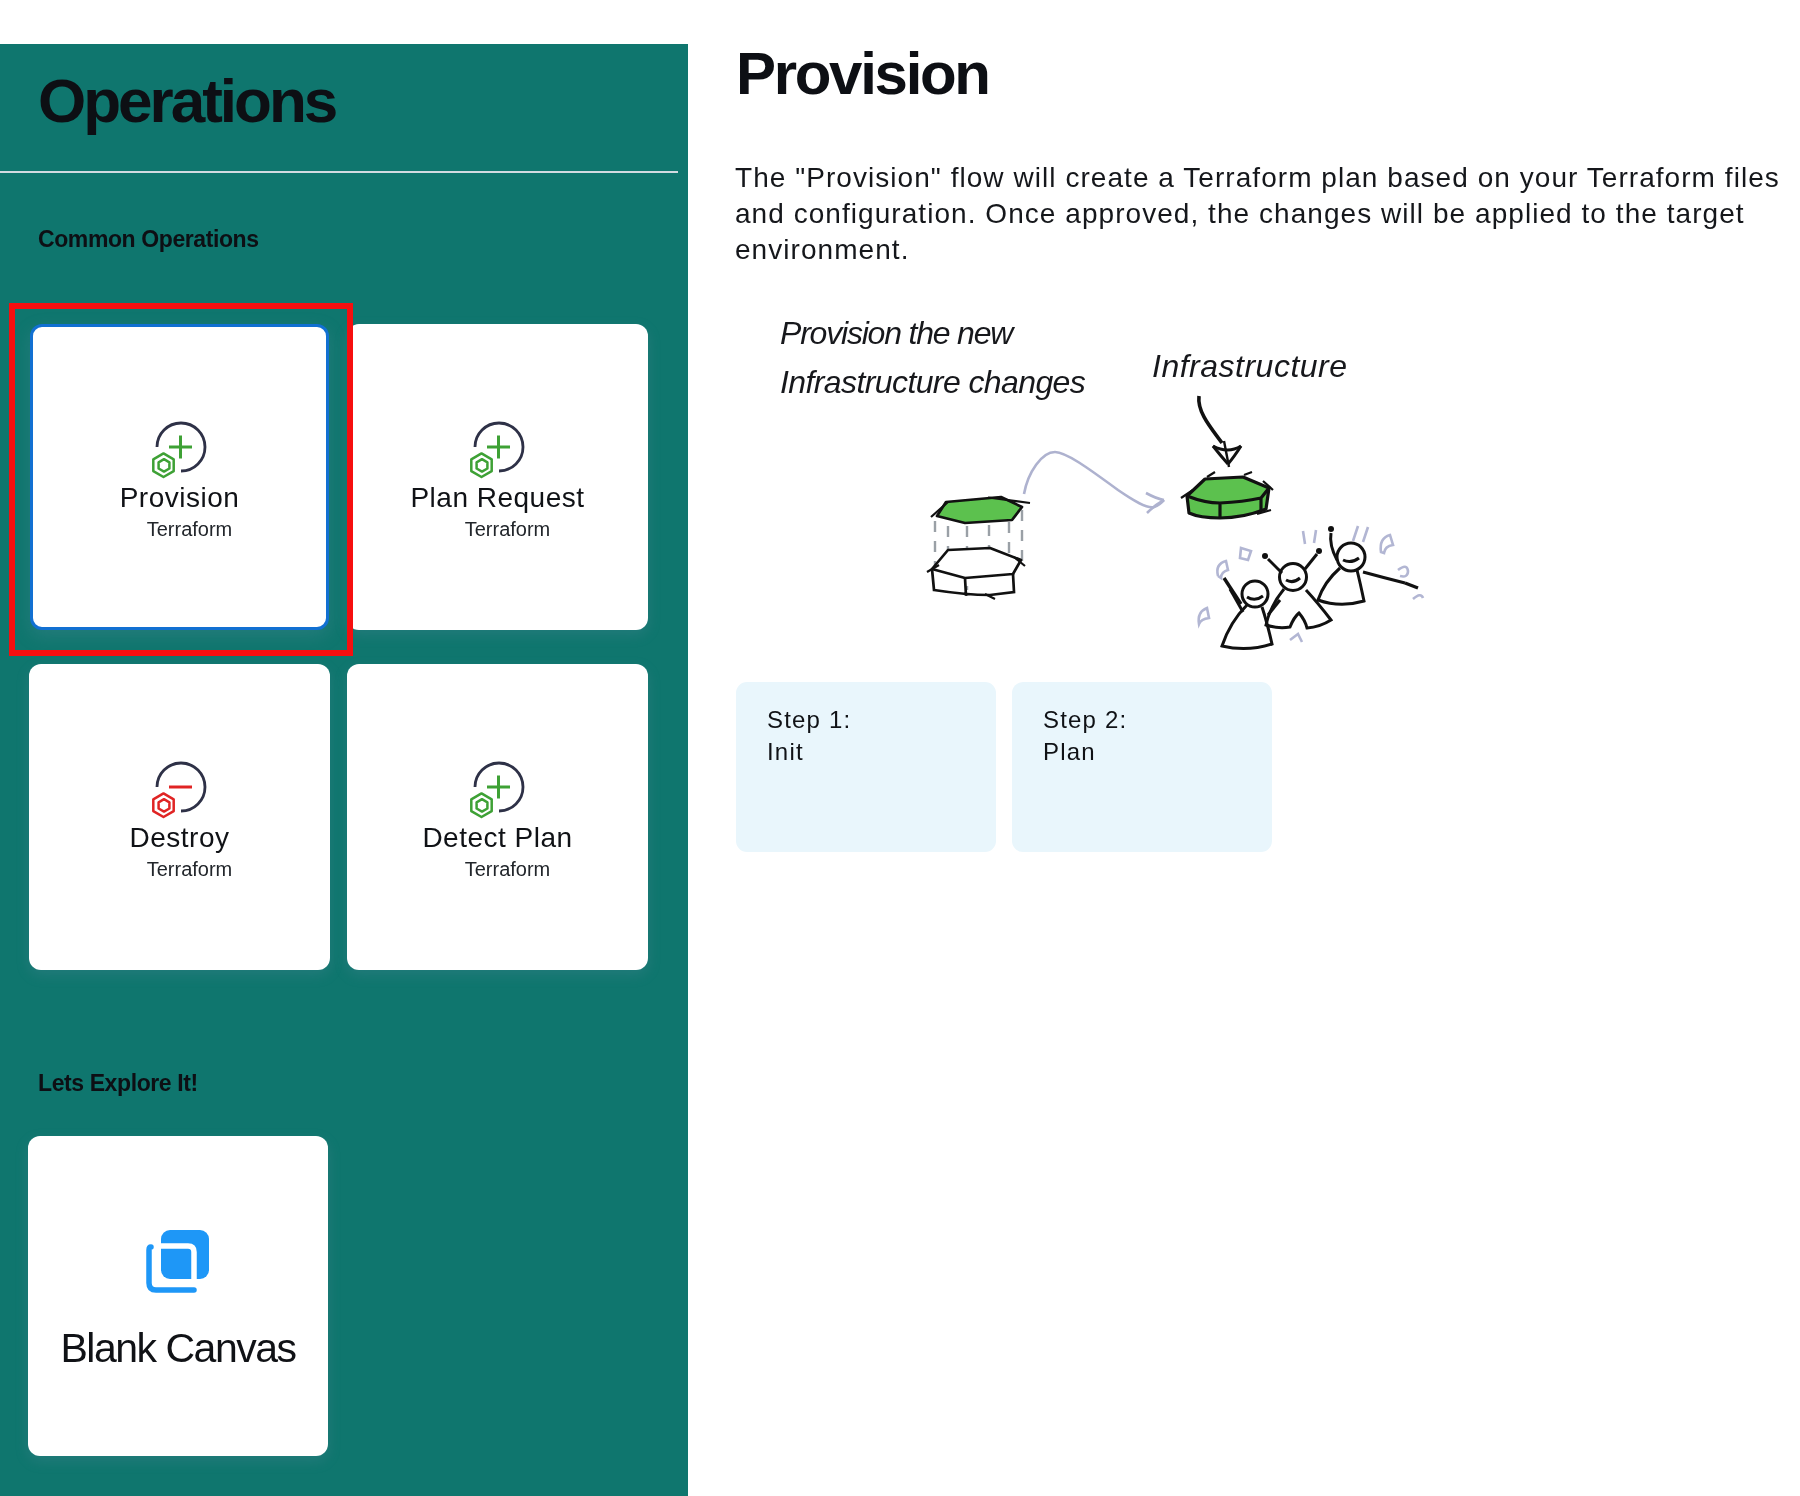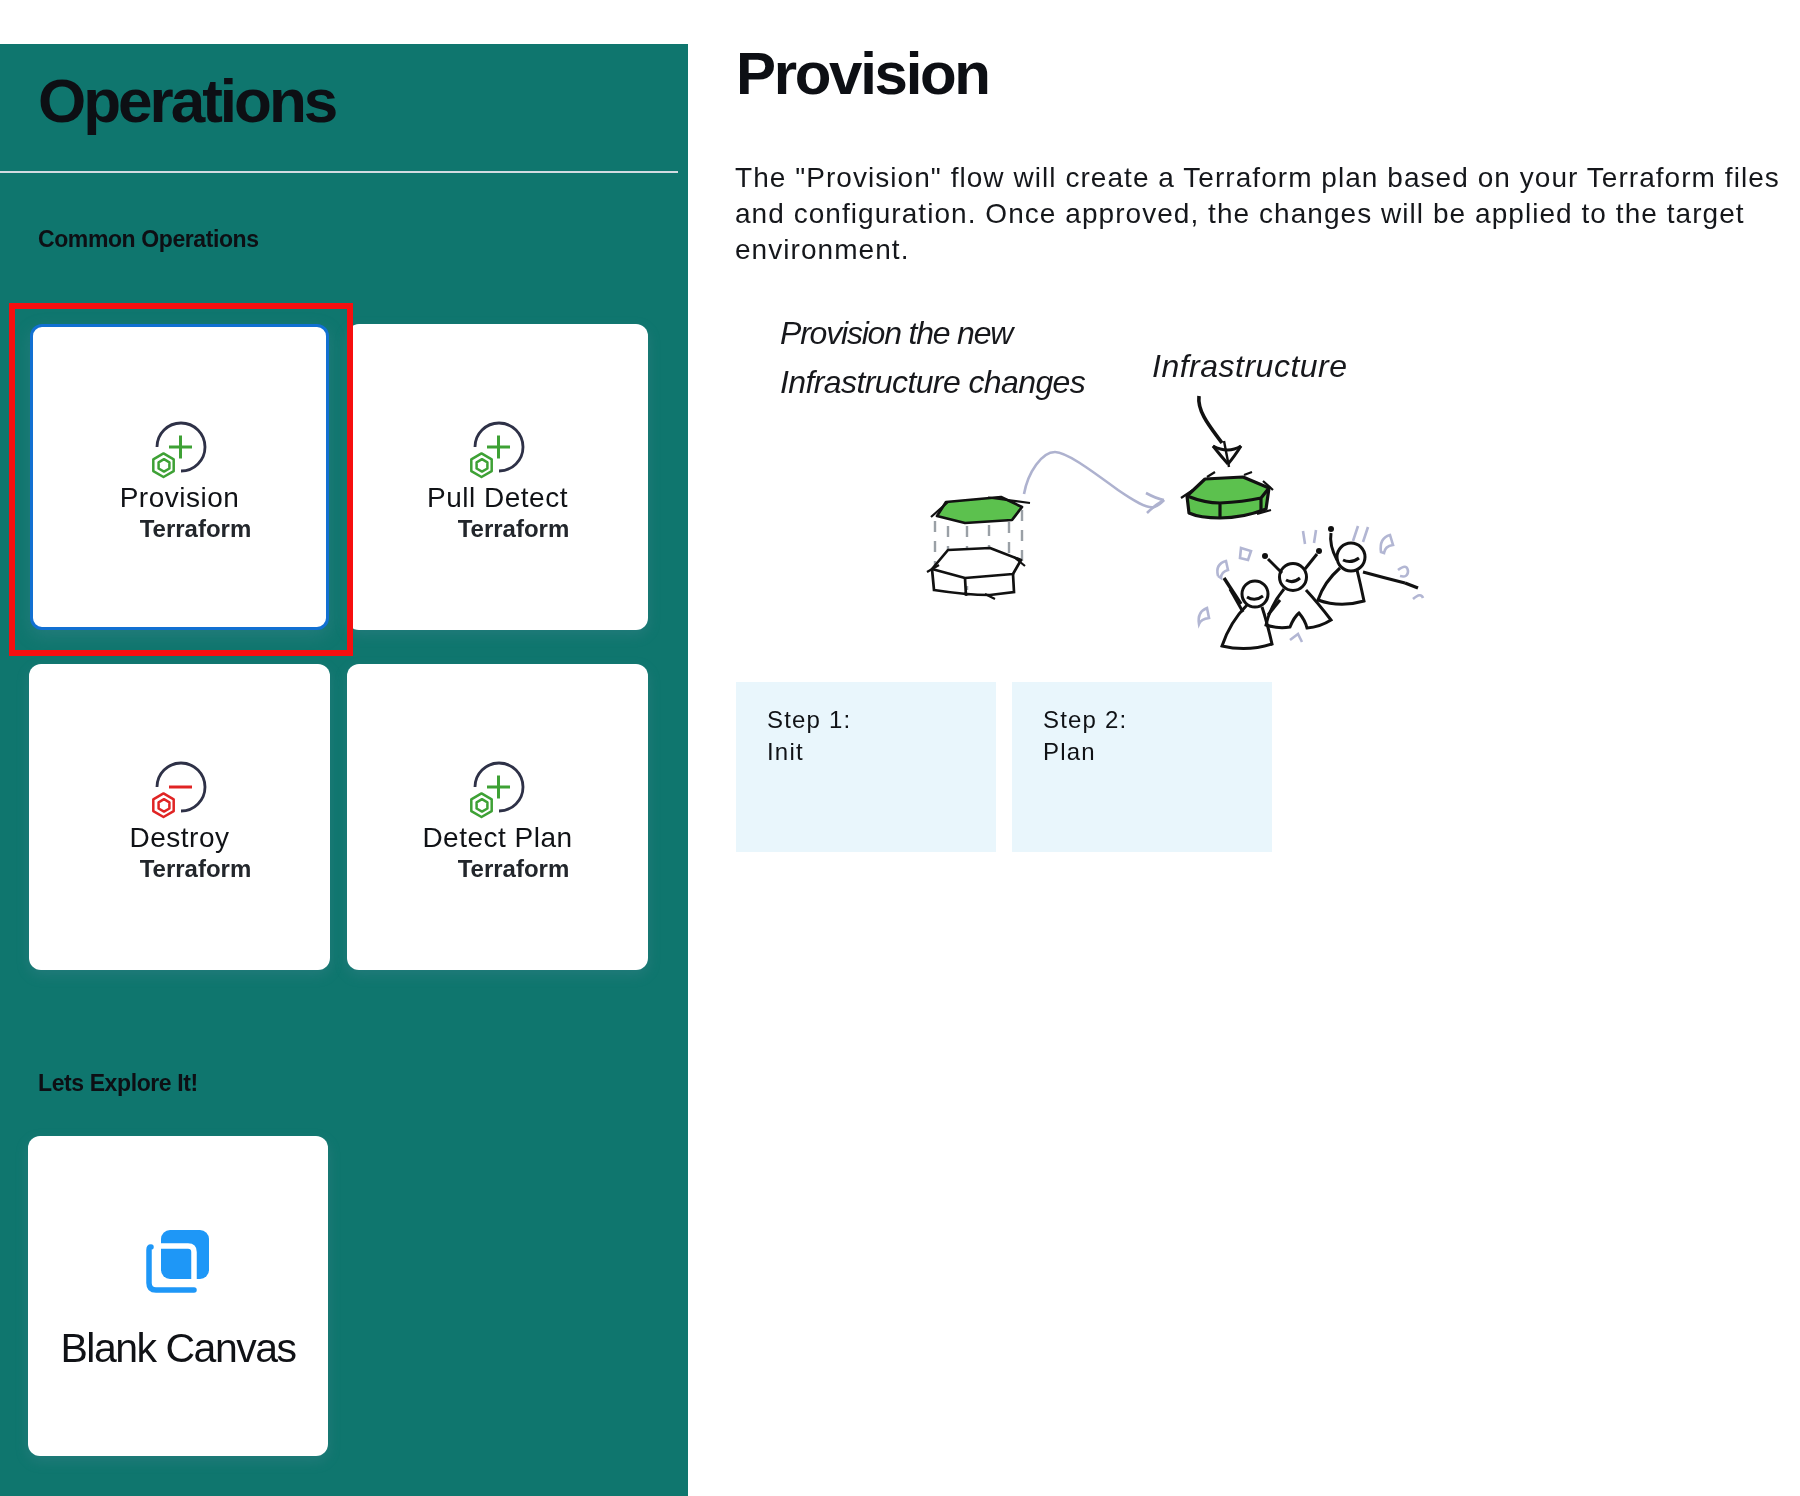"Pull Detect" div.name { text: Pull Detect -> Plan Request }
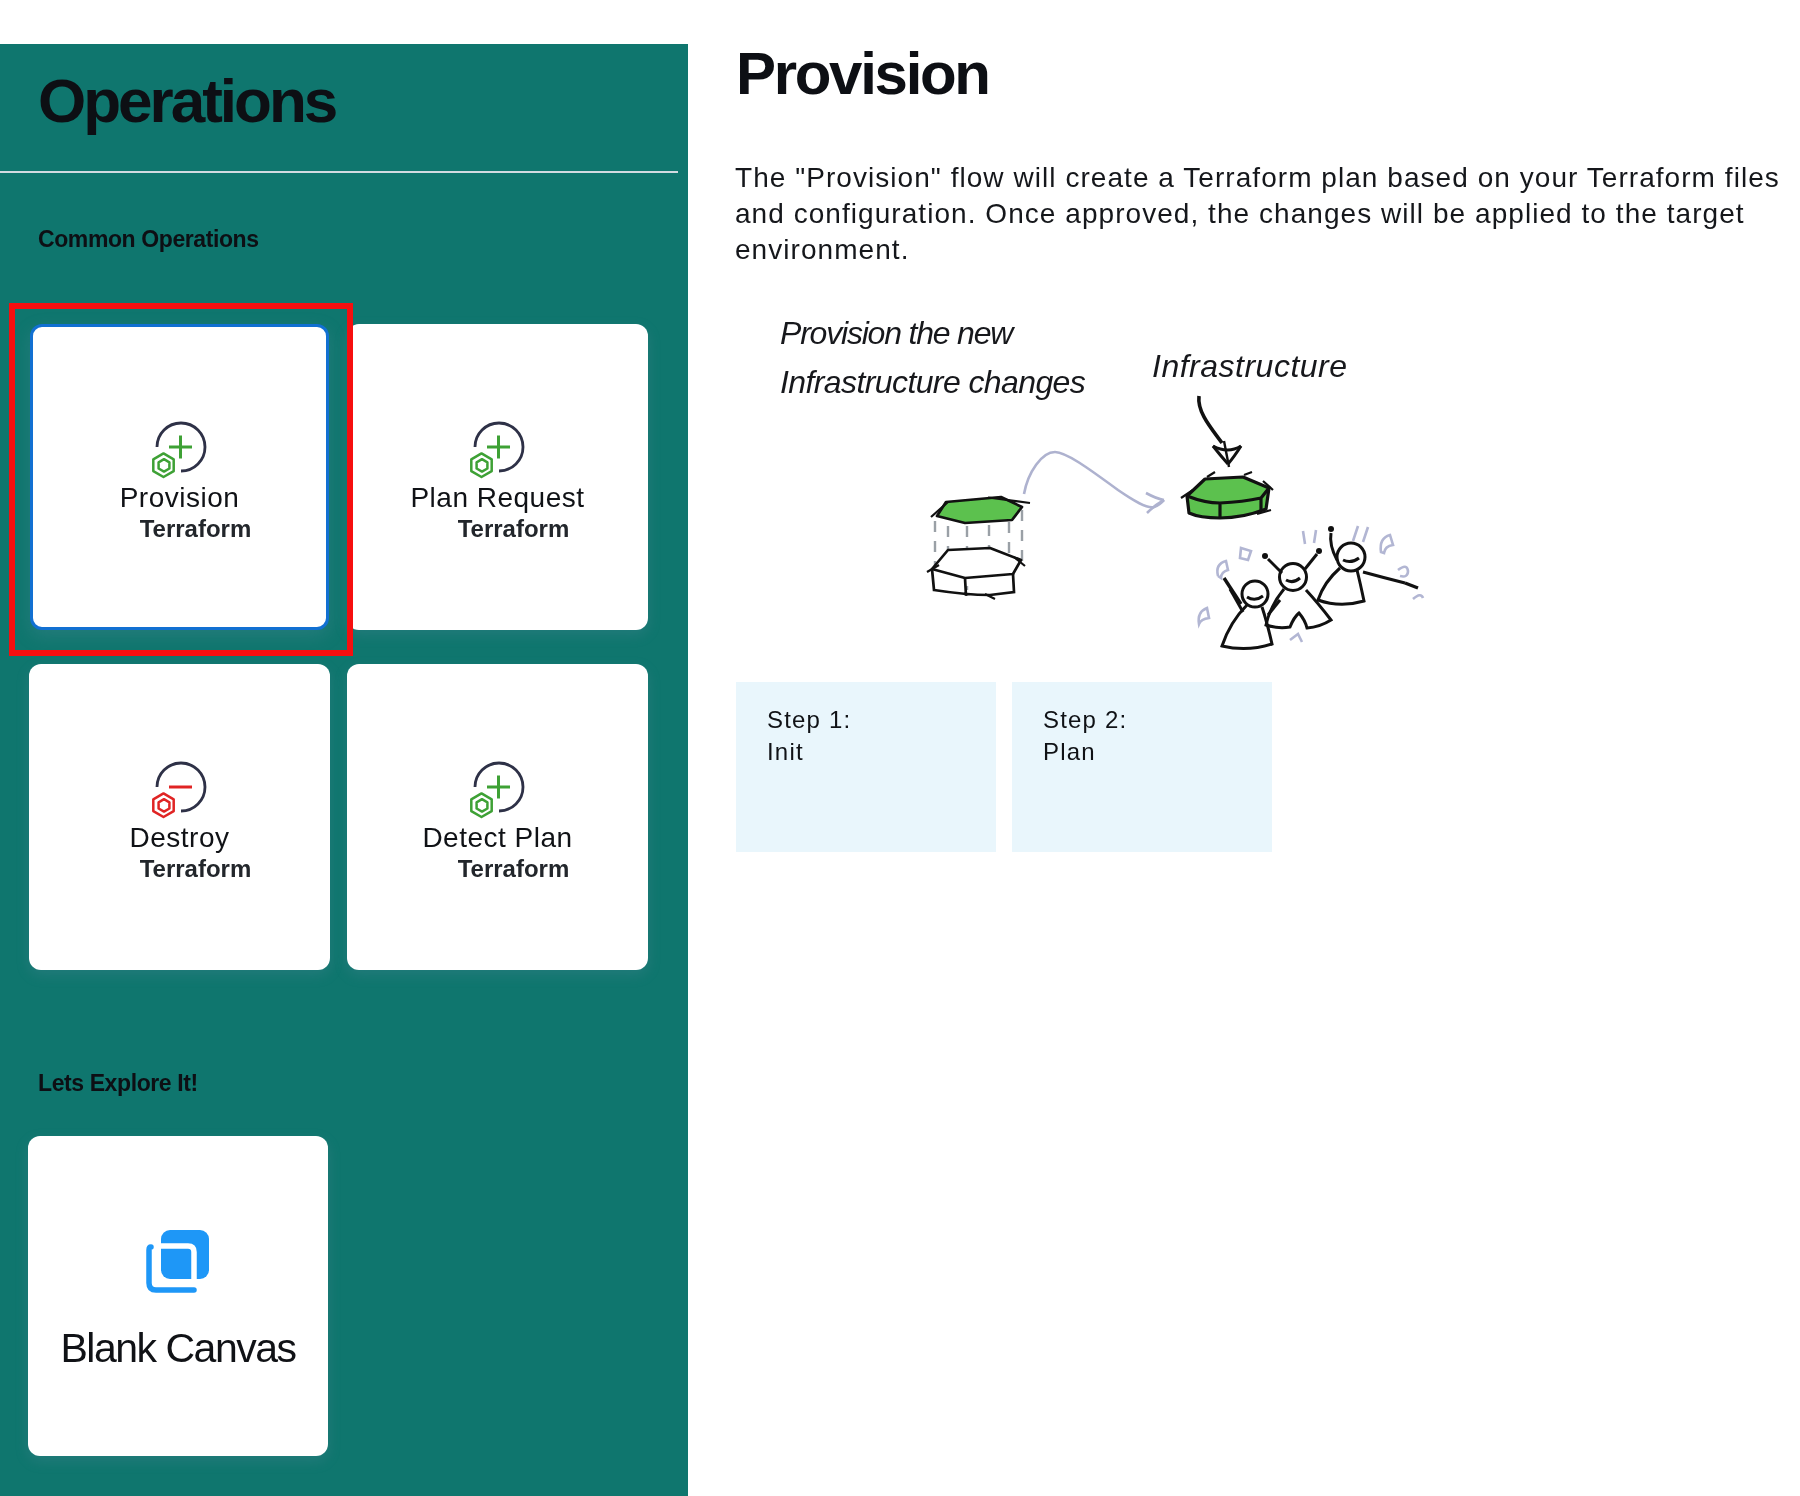"Terraform" .card .sub { font-size: 24px -> 20px; font-weight: bold -> none; left: 16px -> 10px }
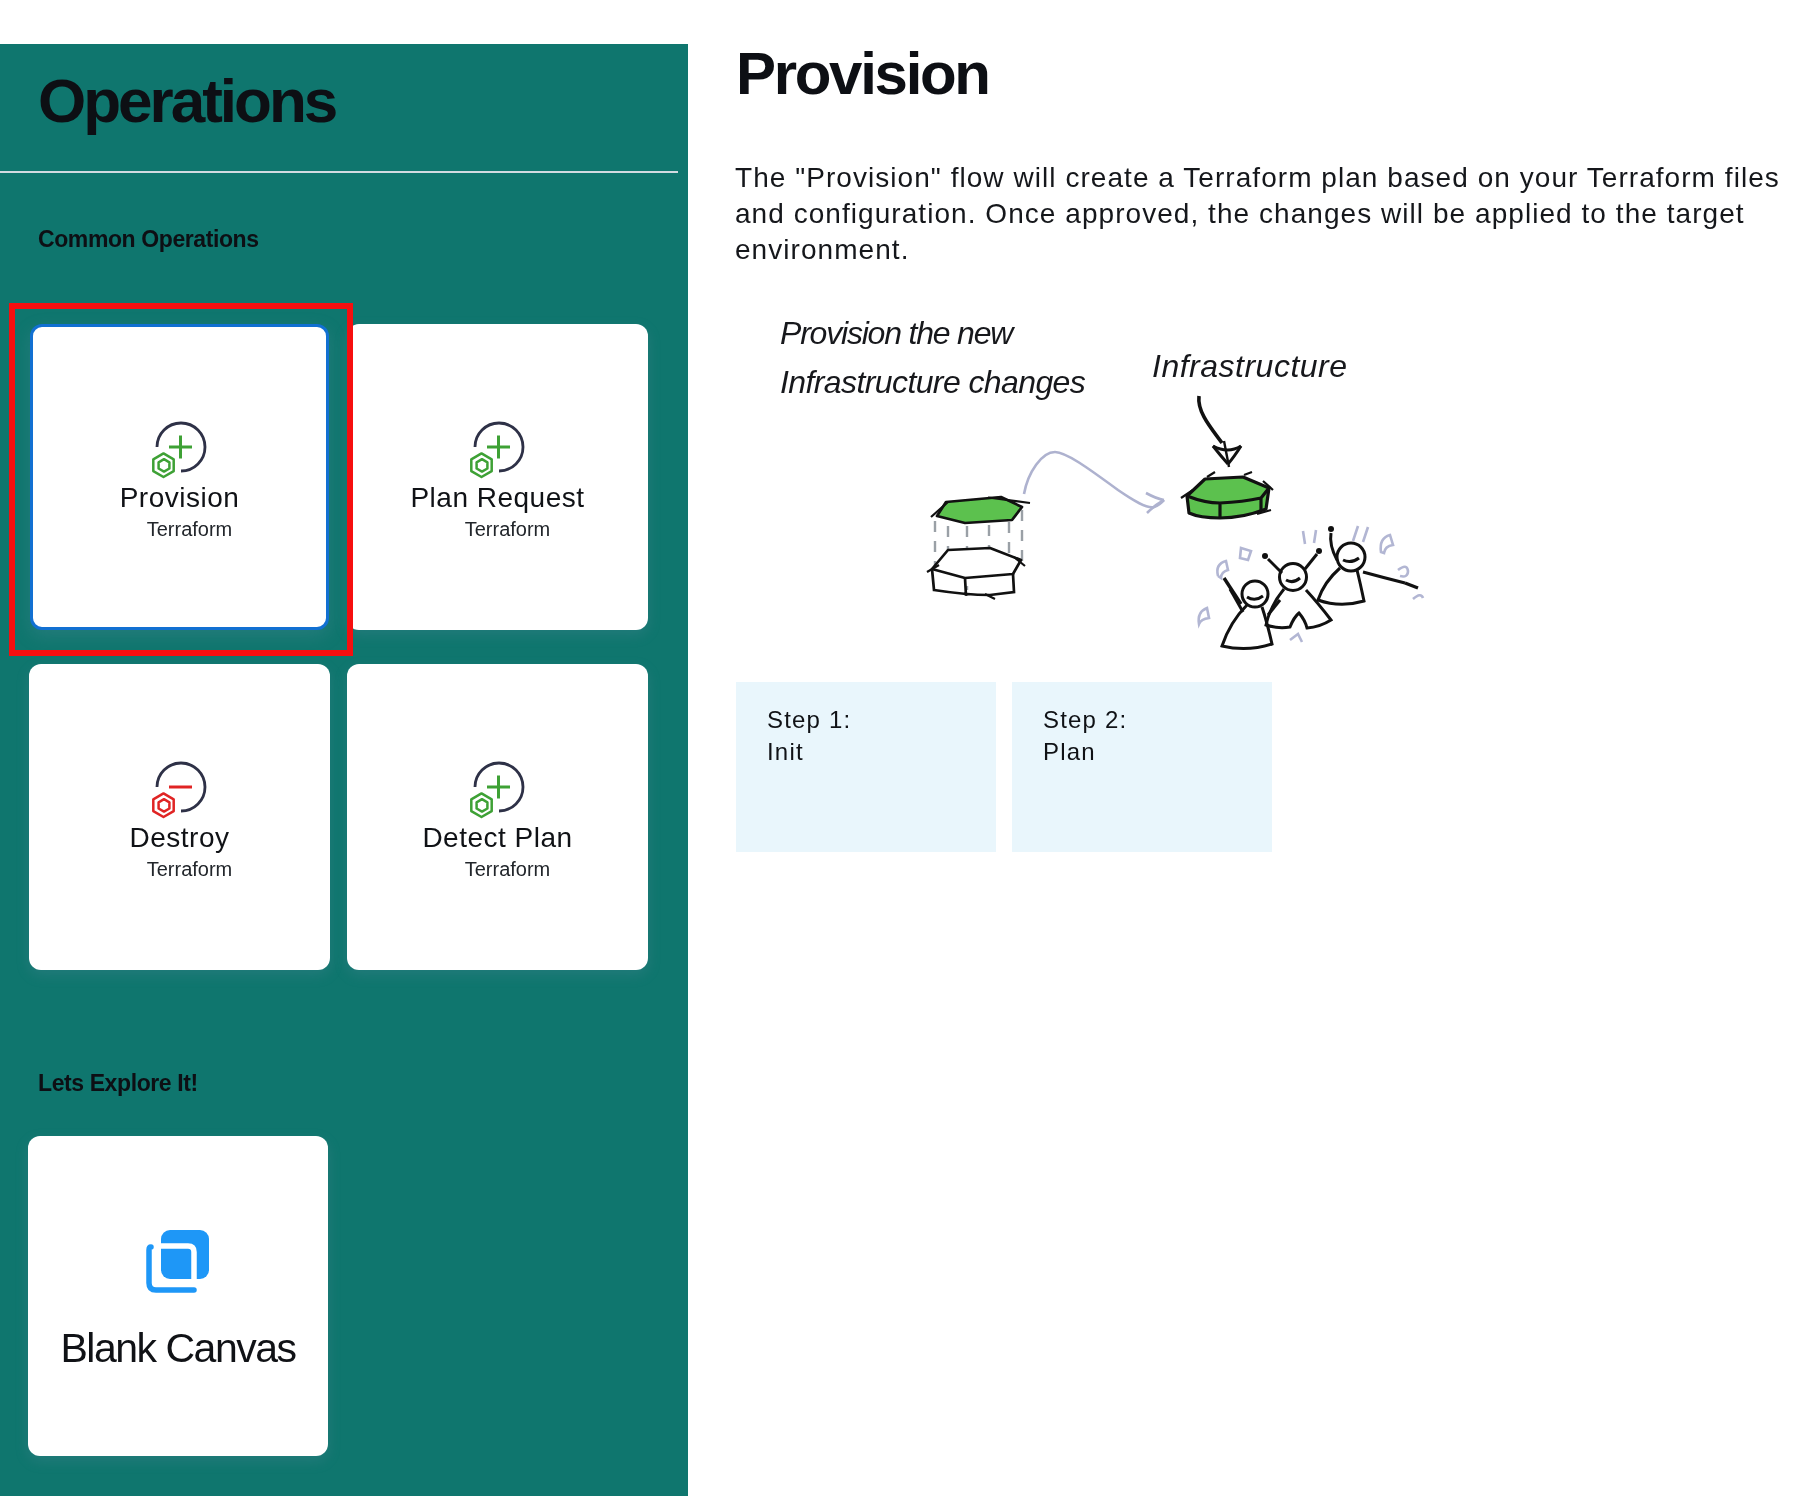"Step 1:" .step { border-radius: none -> 11px }
